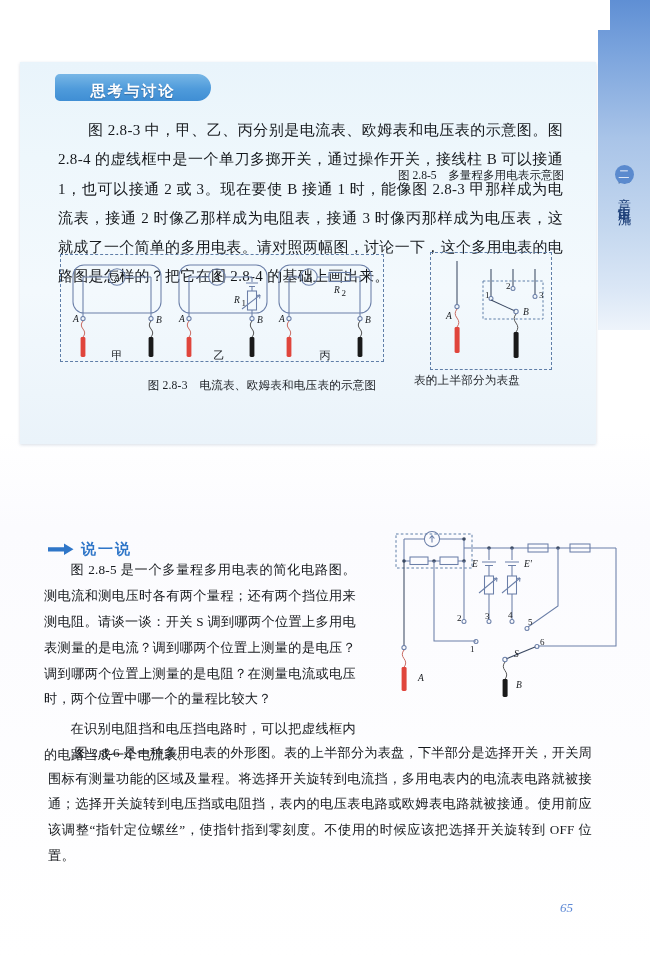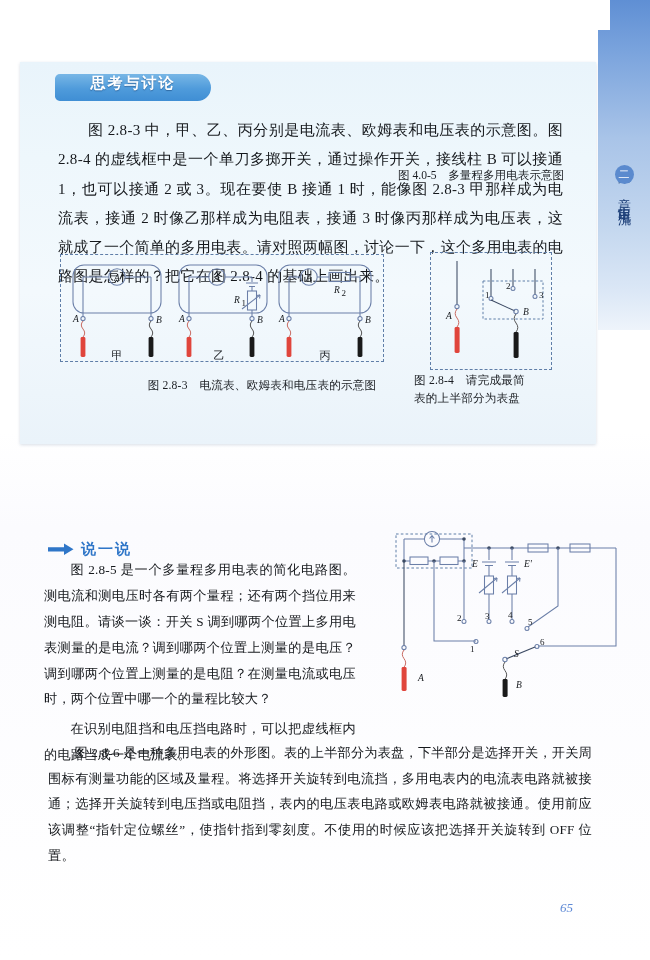"思考与讨论" #think-banner { align-items: flex-start -> flex-end }
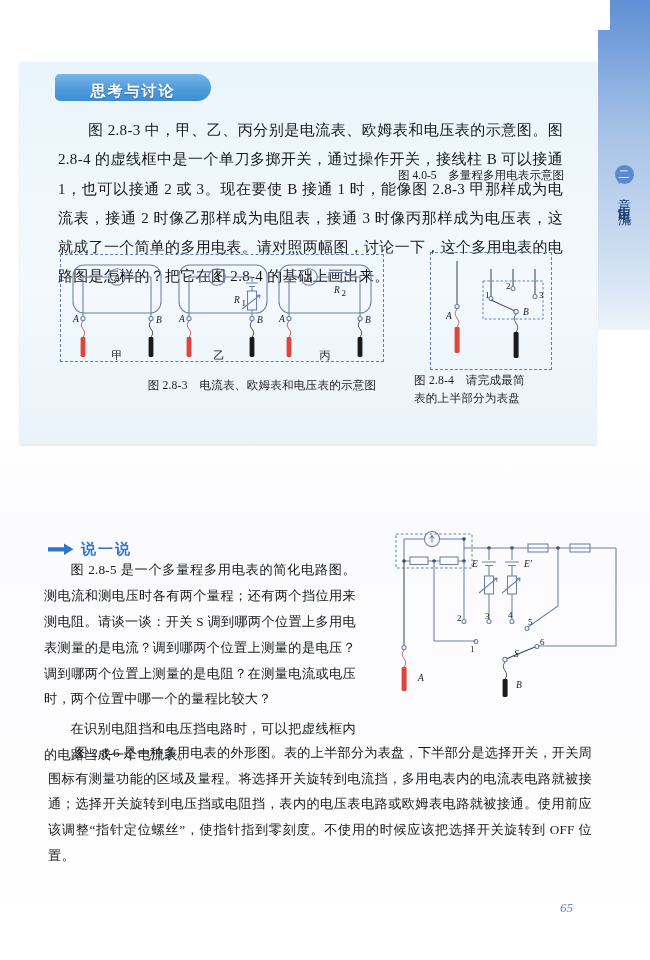"图 4.0-5 多量程多用电表示意图" div { text: 4.0-5 -> 2.8-5 }
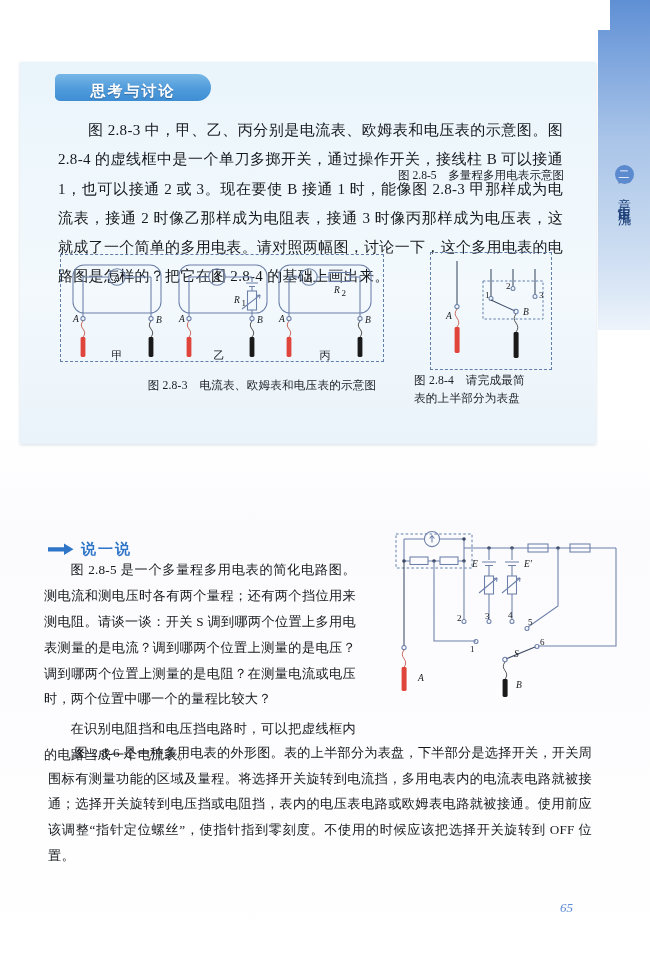"图 2.8-4 请完成最简" div { html: <div>图 2.8-4 请完成最简</div> -> none }
